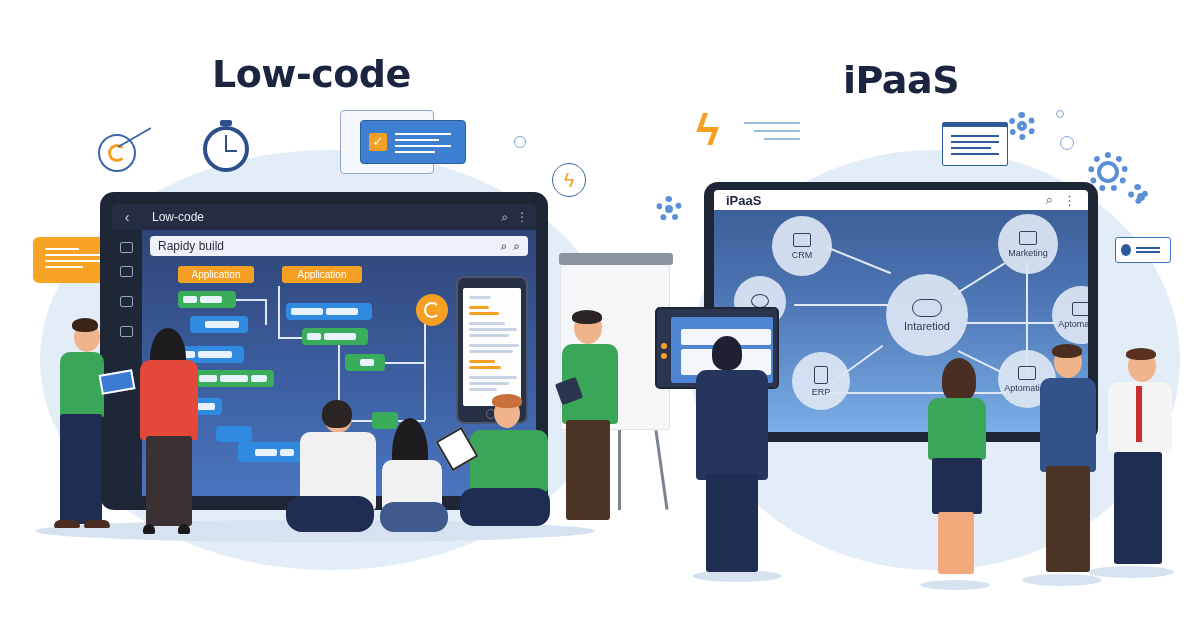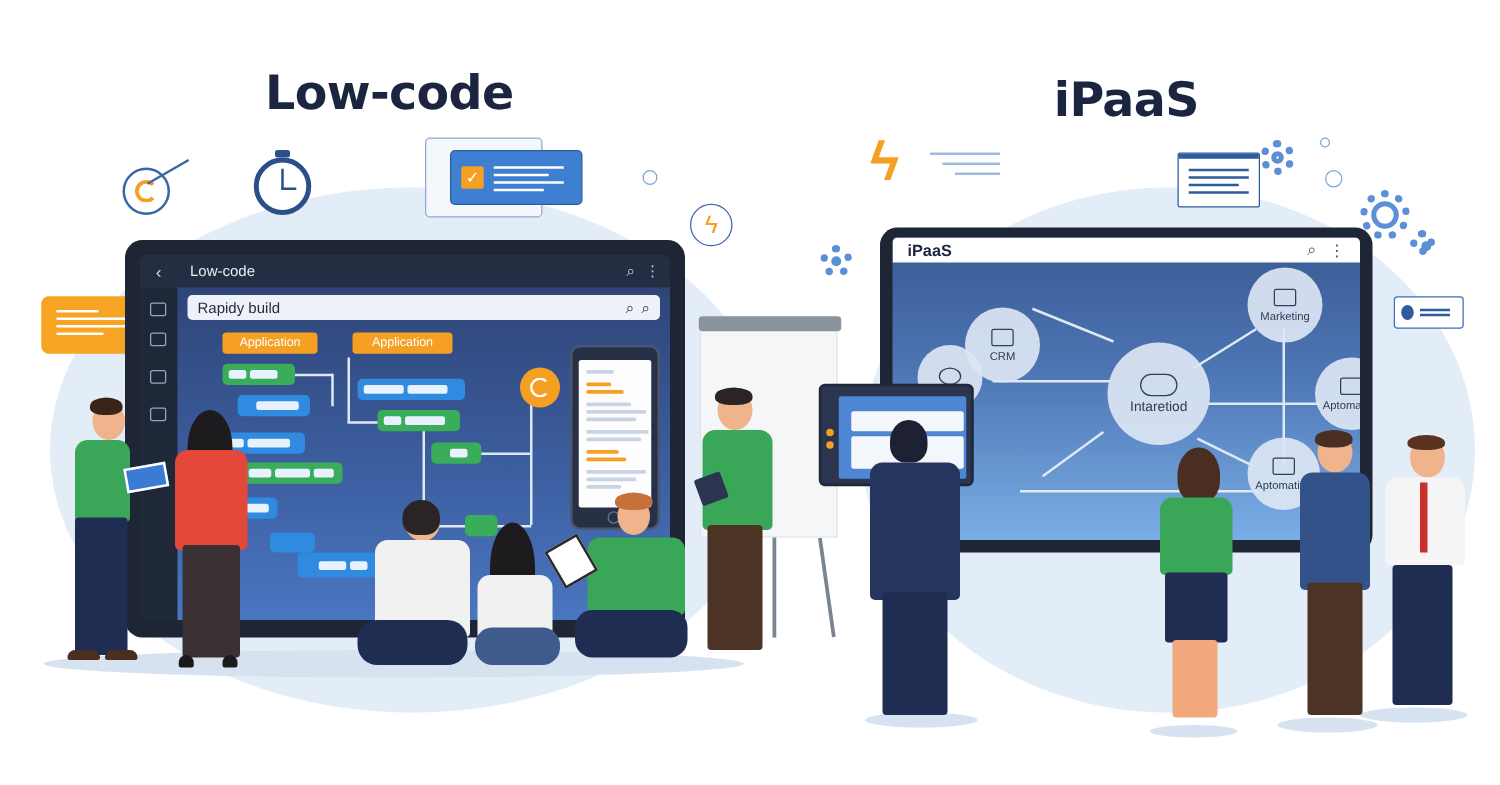"CRM" div.node { top: 56px -> 26px }
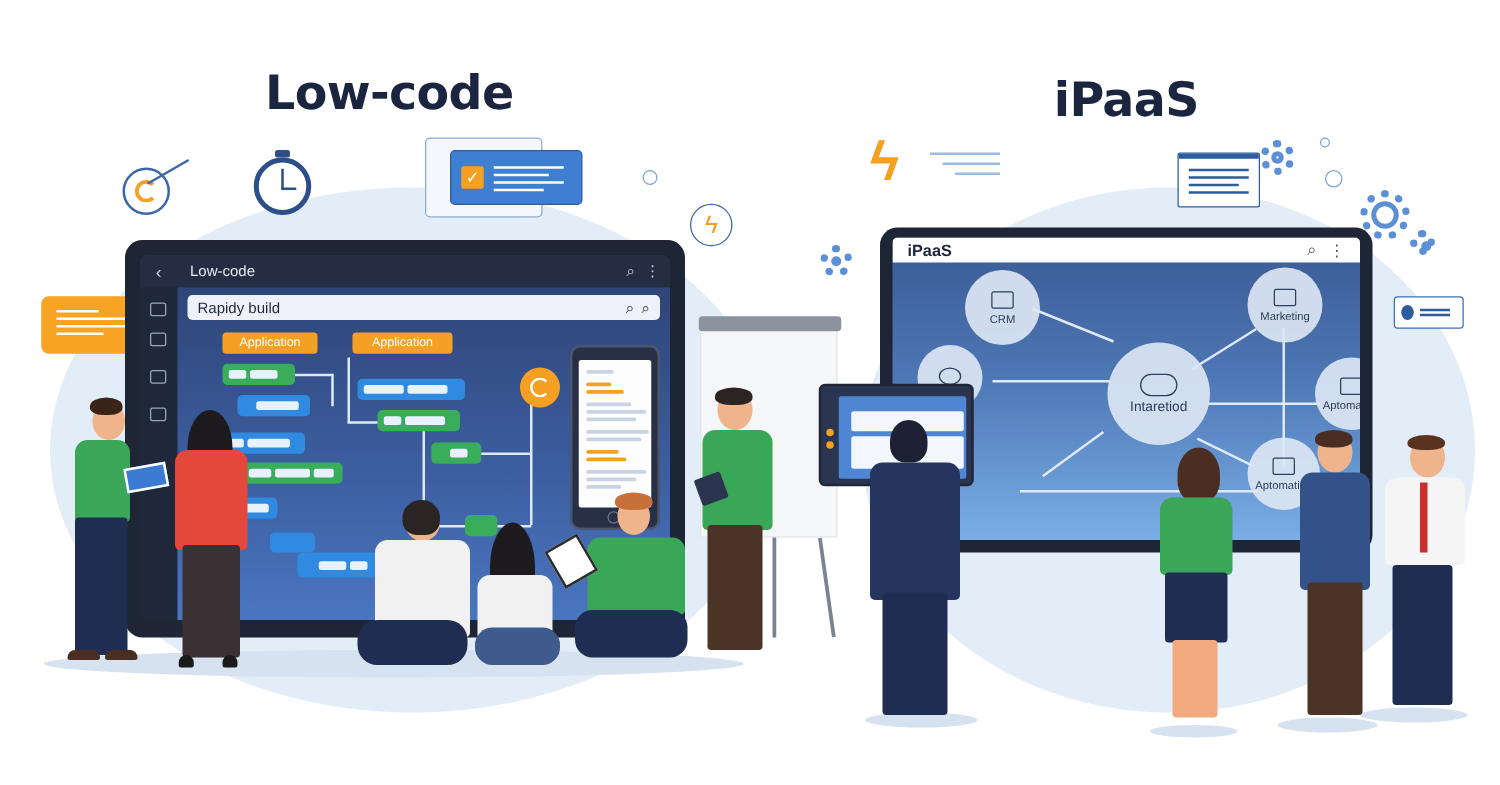"ERP" div.node { html: none -> <div> <div></div> <span>ERP</span> </div> }
